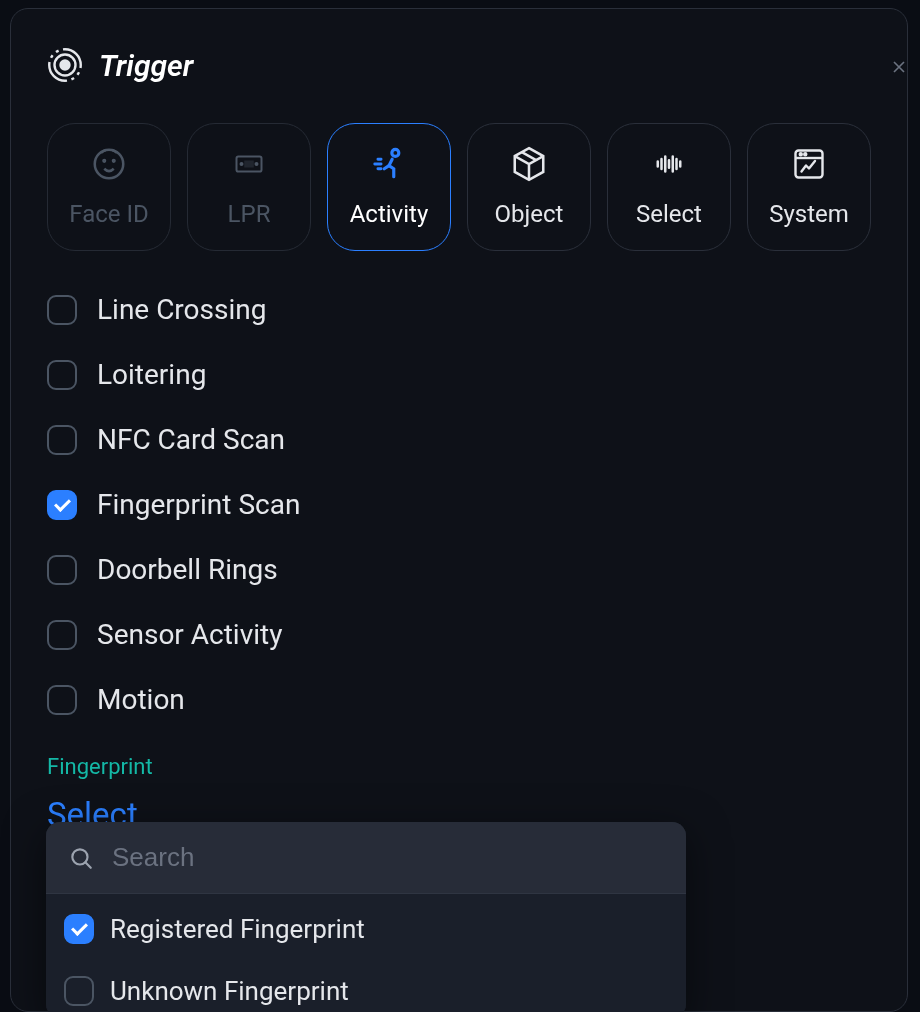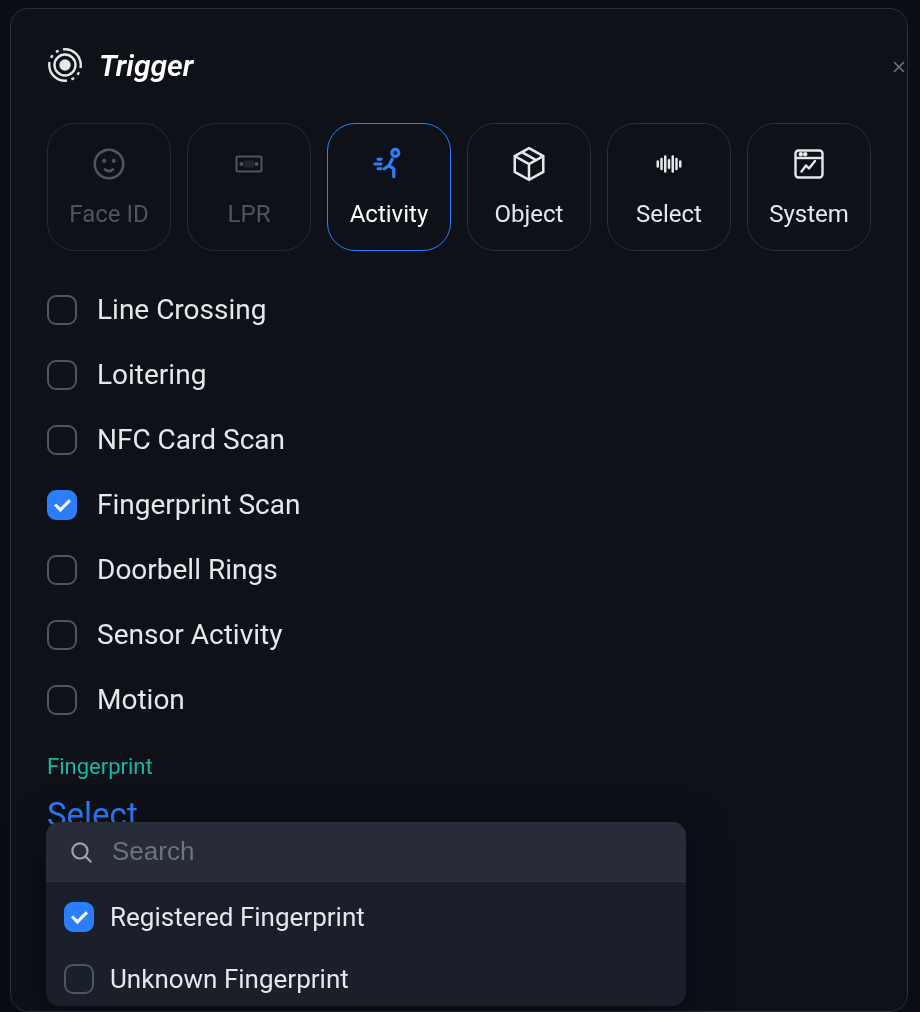"Search" .search-row { padding: 14px 22px -> 20px 22px }
